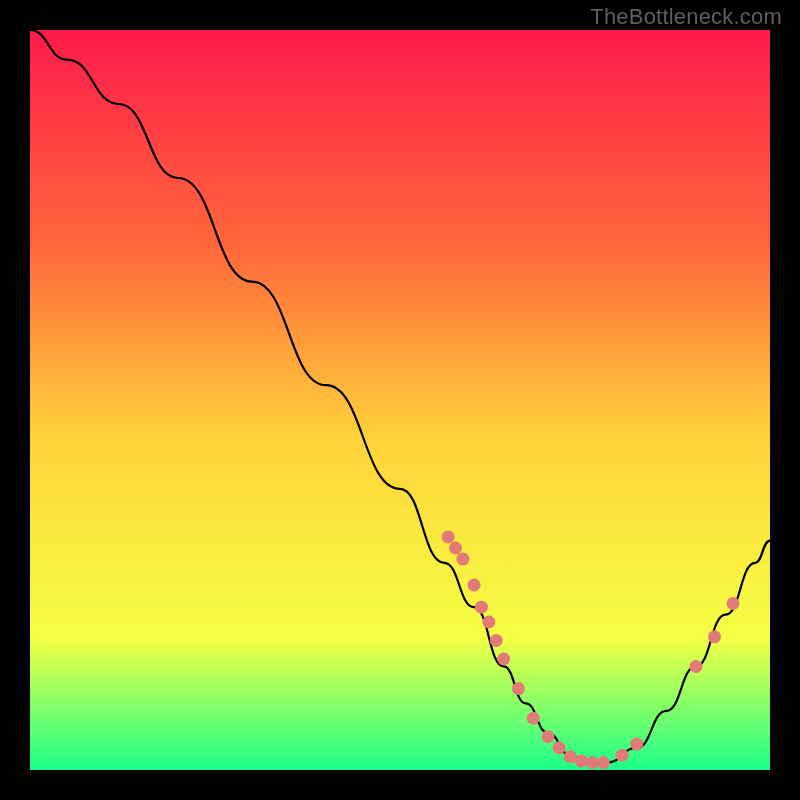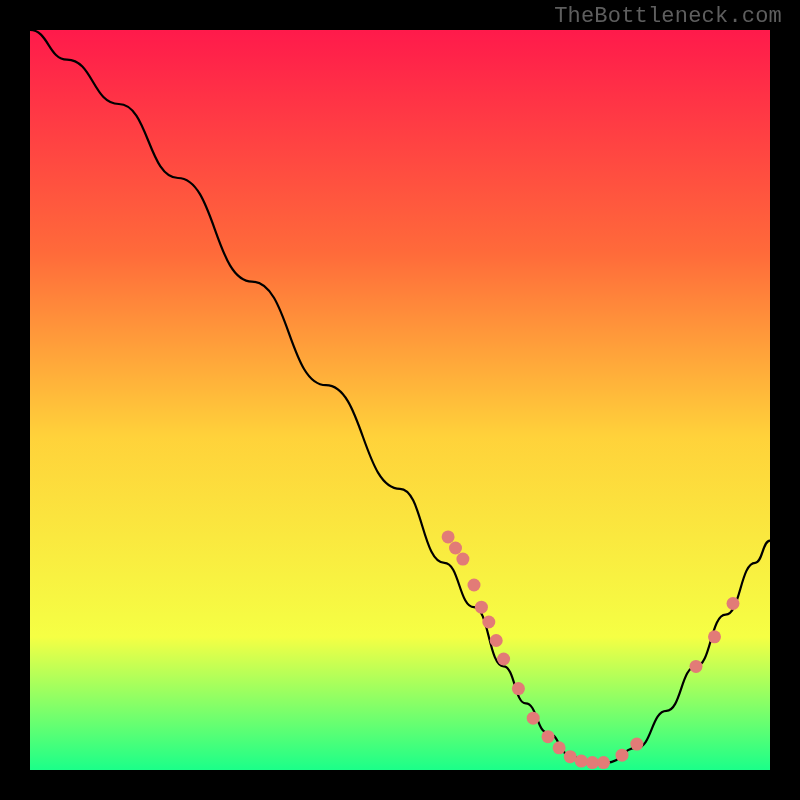"TheBottleneck.com" .frame { font-family: Liberation Mono, monospace -> none }
